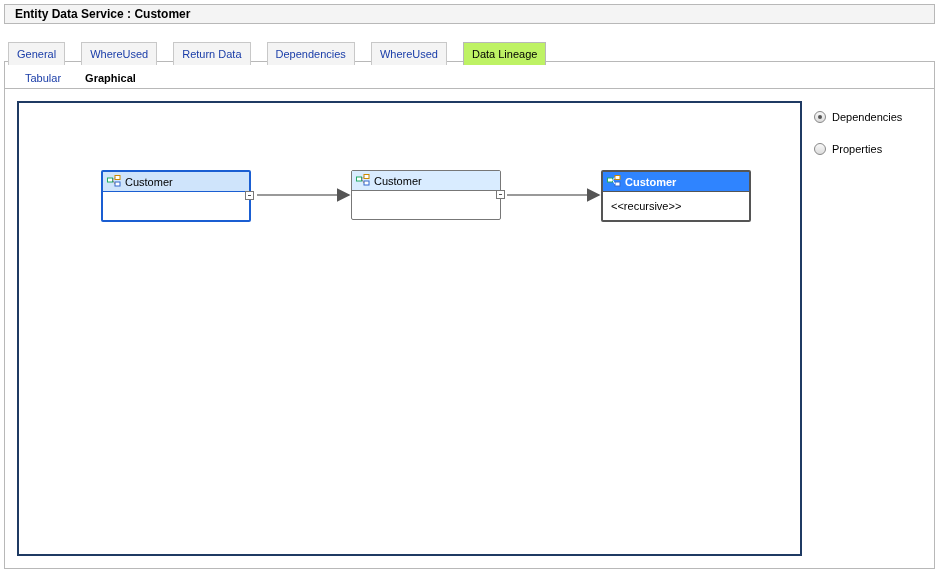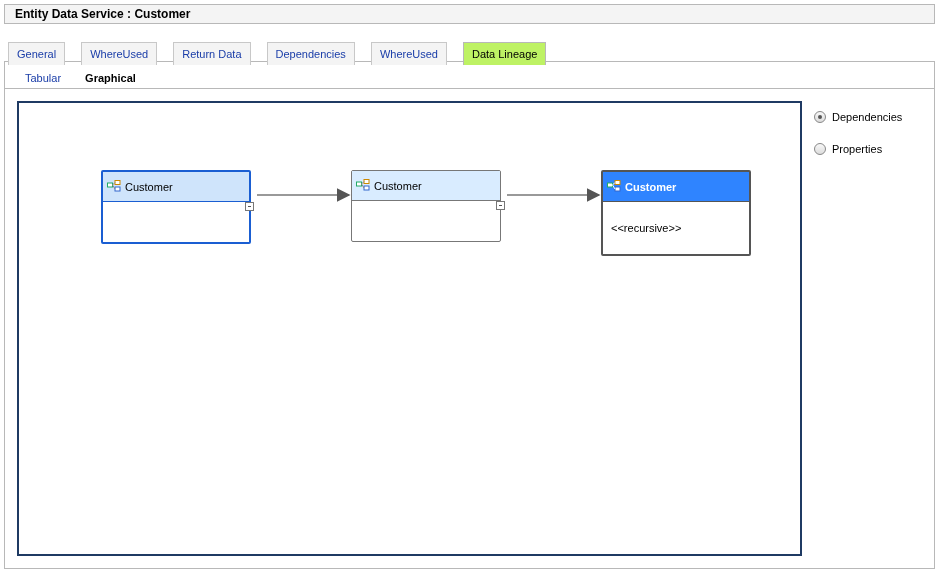"Customer" .node .hdr { height: 30px -> 20px }
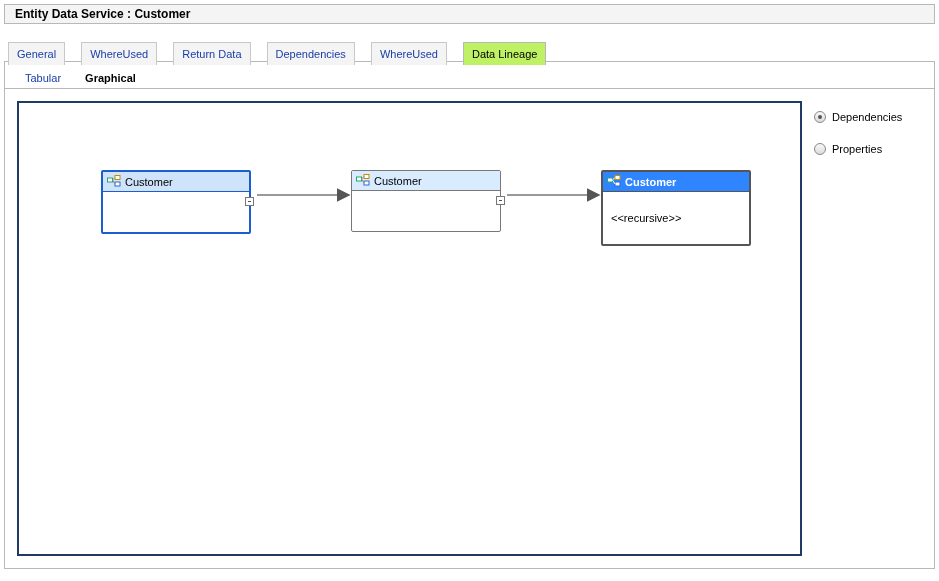"<<recursive>>" .node .body { padding: 20px 8px -> 8px 8px }
